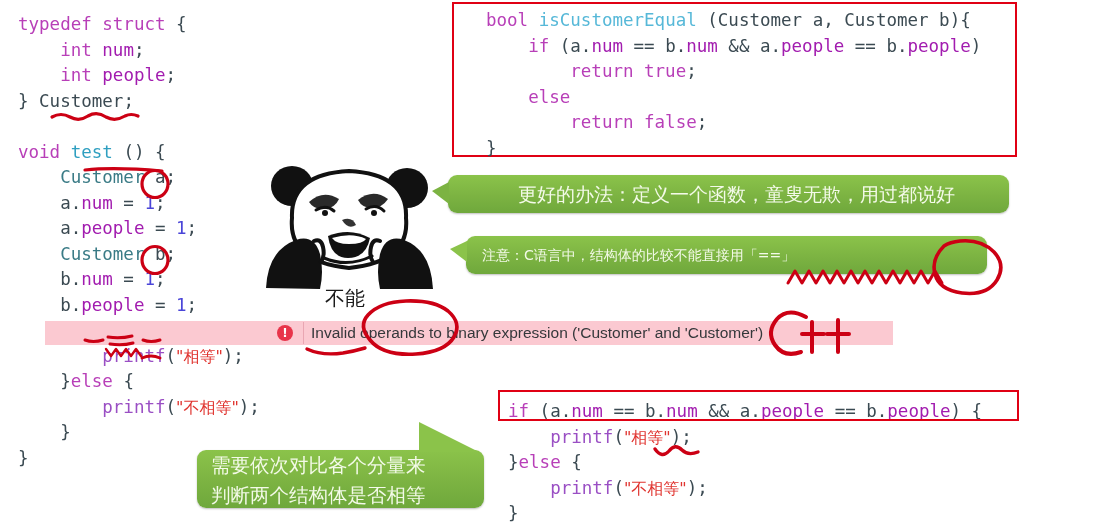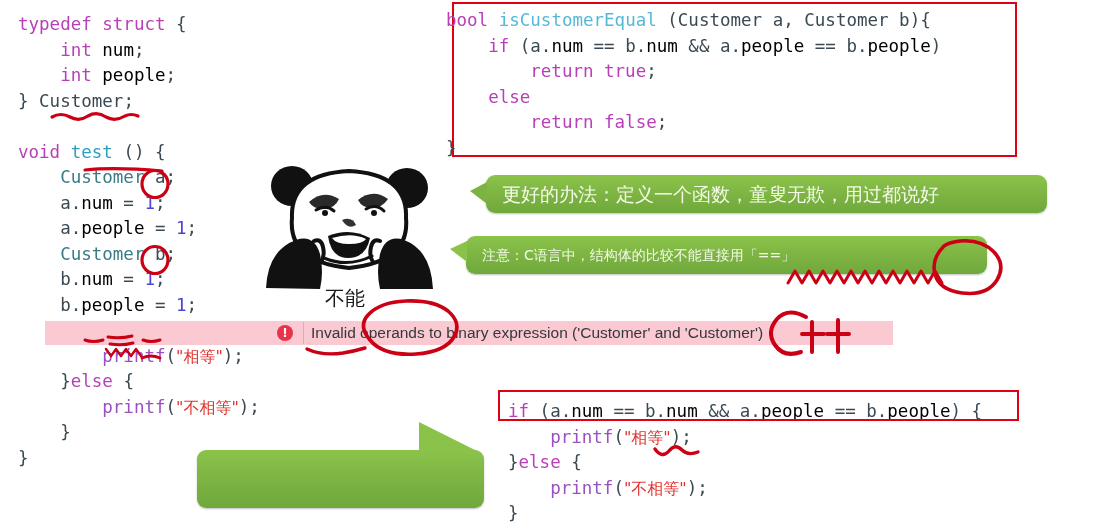"bool isCustomerEqual (Customer a," #top-code { left: 446px -> 486px }
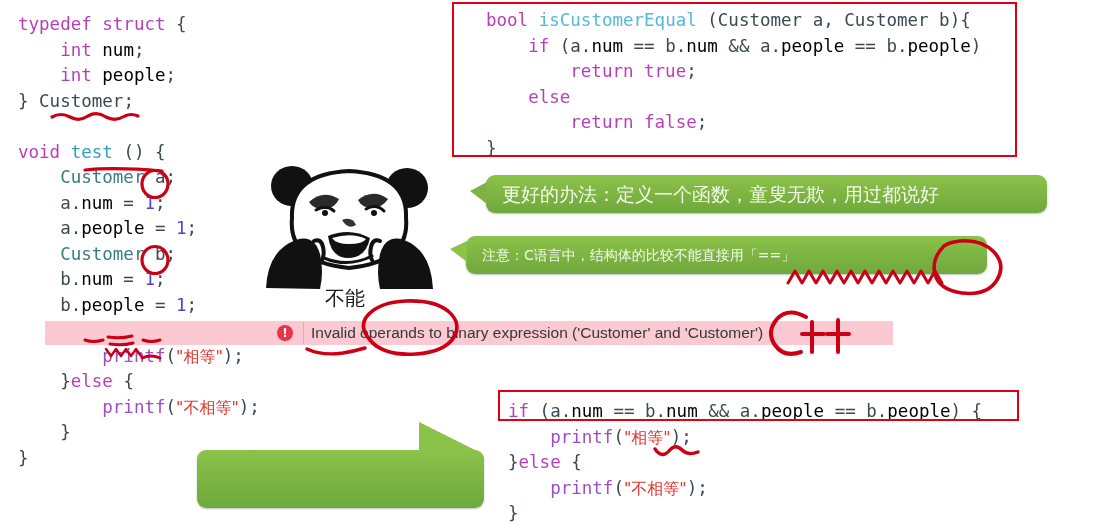"num" .member { color: #000000 -> #a21caf }
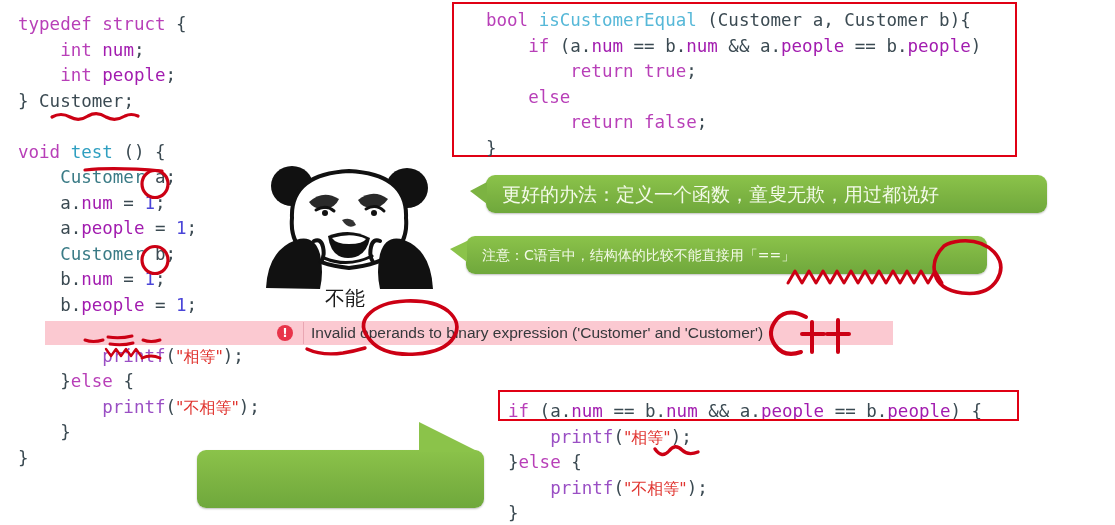"更好的办法：定义一个函数，童叟无欺，用过都说好" #callout-1 { left: 486px -> 448px; text-align: none -> center }
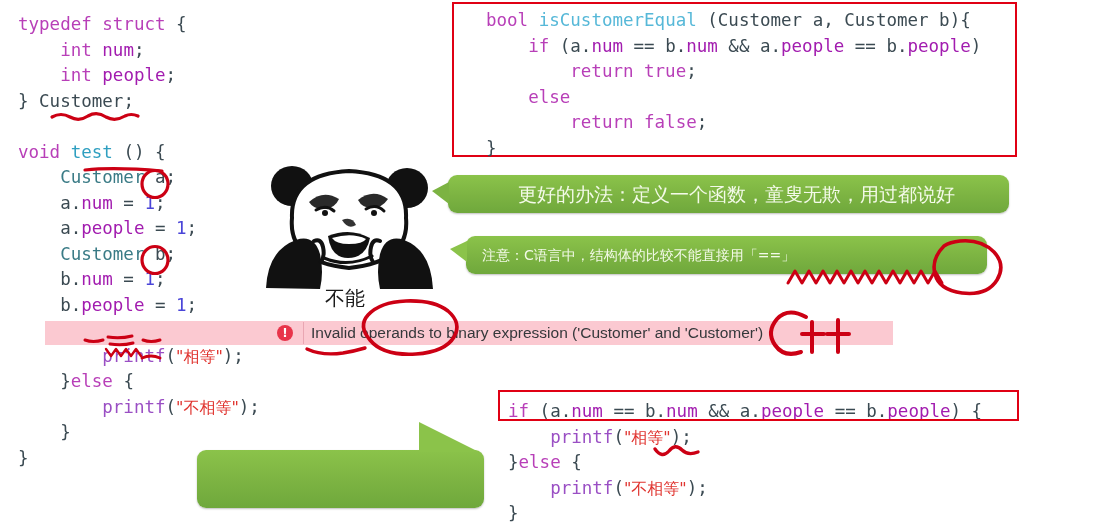"需要依次对比各个分量来" span.txt { html: none -> <span>需要依次对比各个分量来</span> }
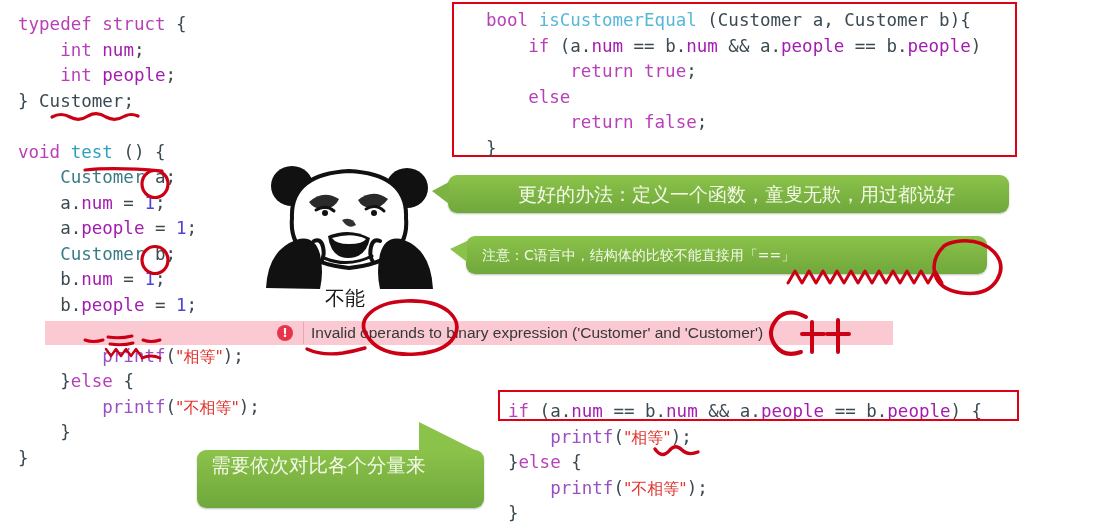"判断两个结构体是否相等" span.txt { html: none -> <span>判断两个结构体是否相等</span> }
